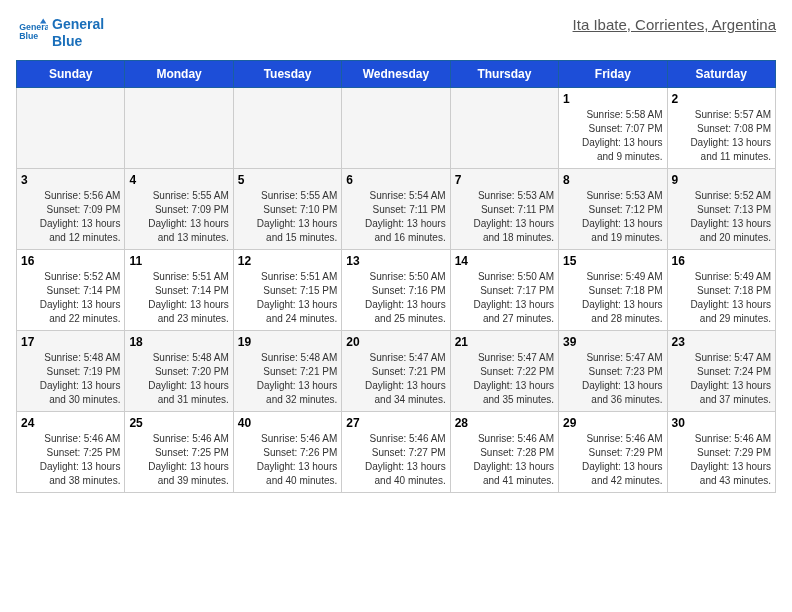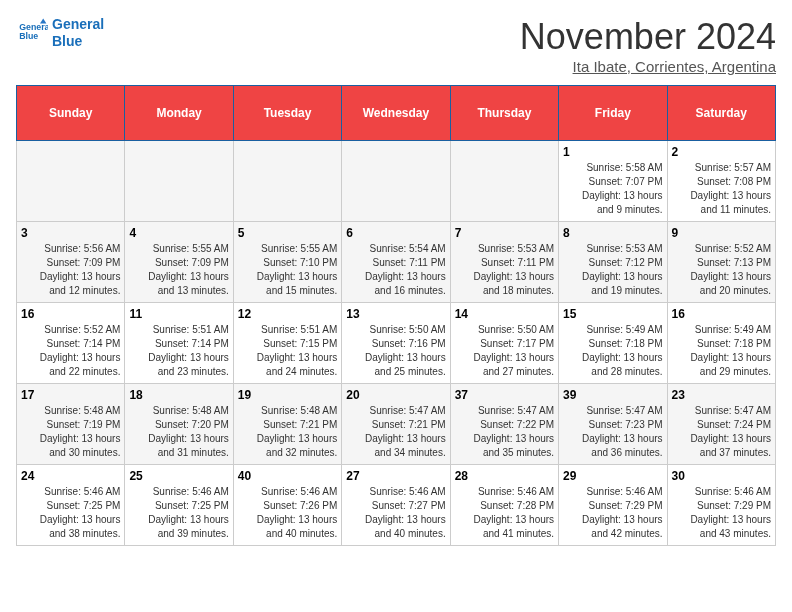"November 2024" div.month-title { html: <div>November 2024</div> -> none }
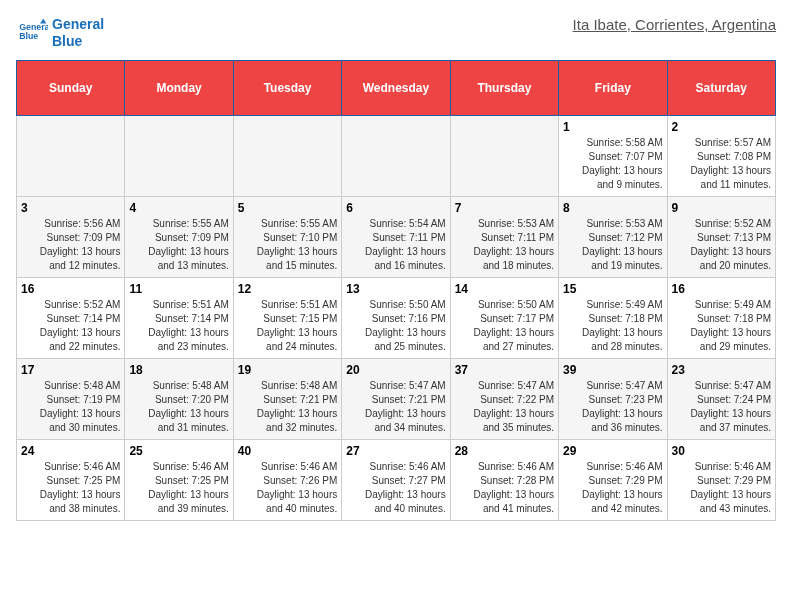"Sunday" th { background-color: #ef4444 -> #1d4ed8; padding: 20px 4px -> 6px 4px }
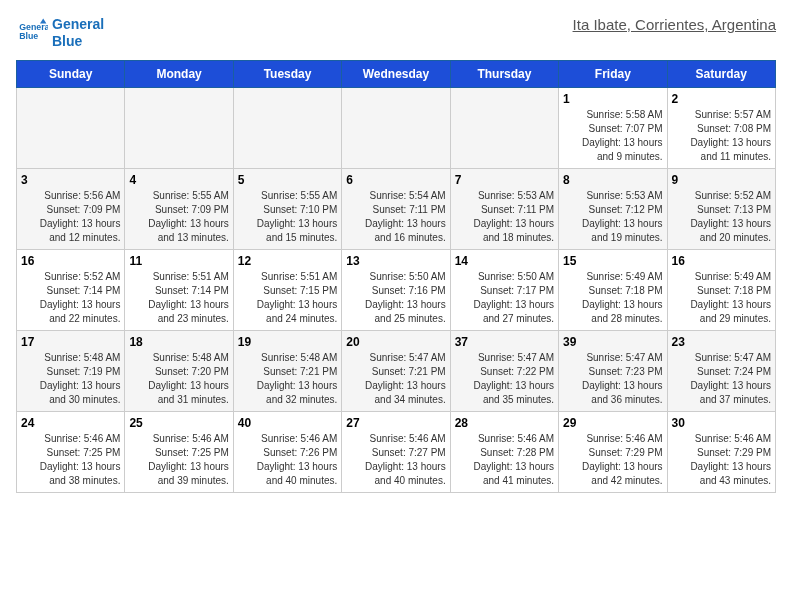"37" span.day-number { text: 37 -> 21 }
